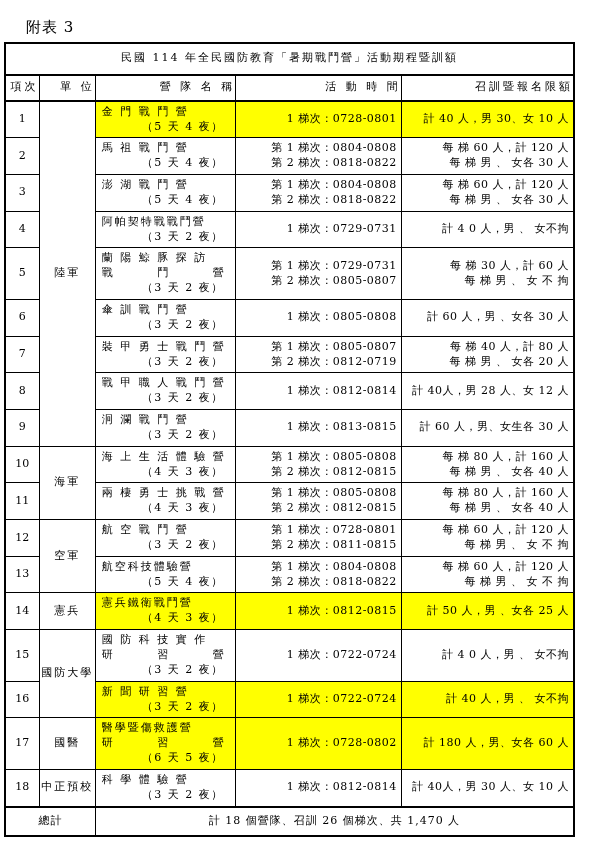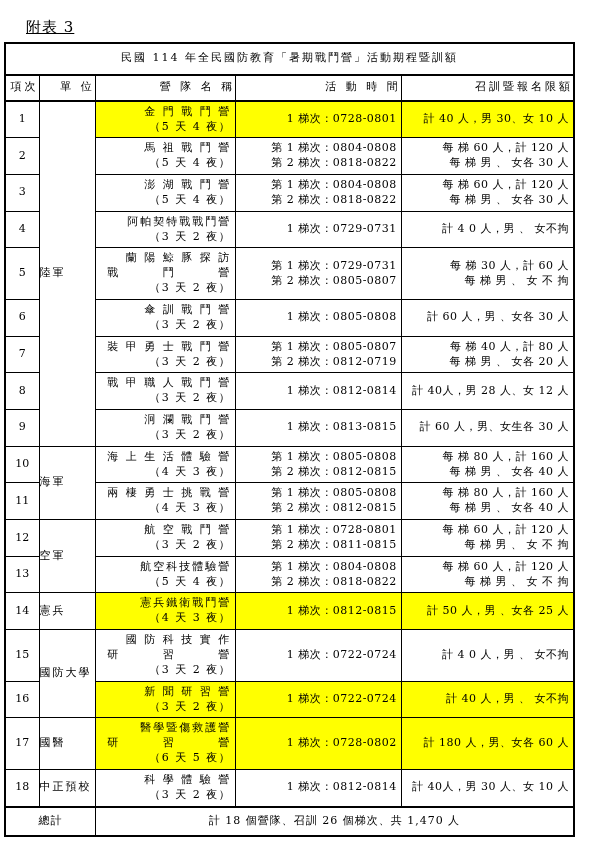"附表 3" .appendix-label { text-decoration: underline -> none }
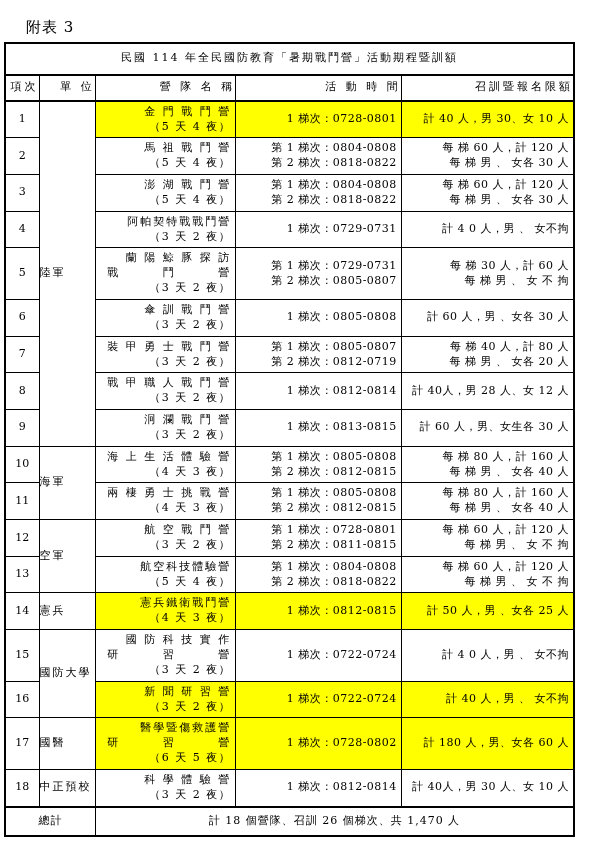"金 門 戰 鬥 營" .camp-inner { text-align: right -> none }
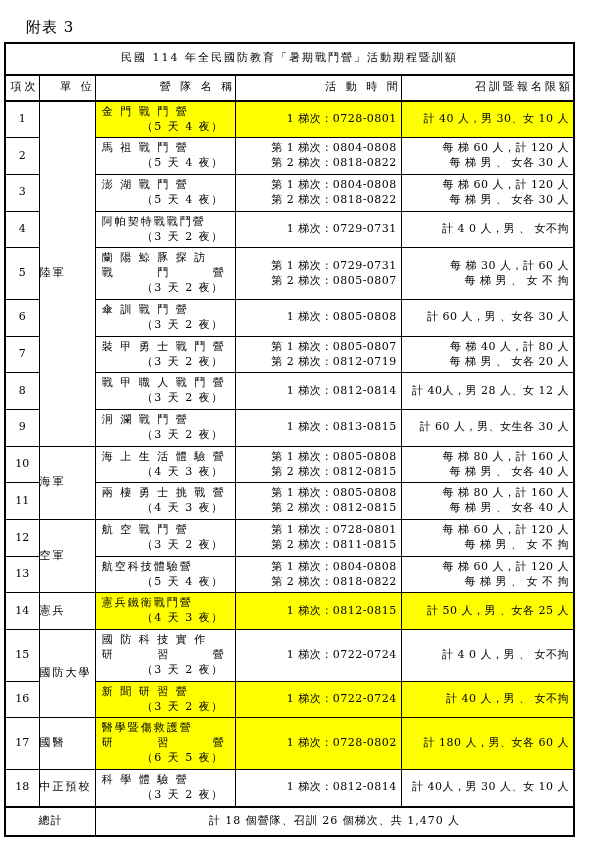"陸軍" .unit-cell { text-align: left -> center }
